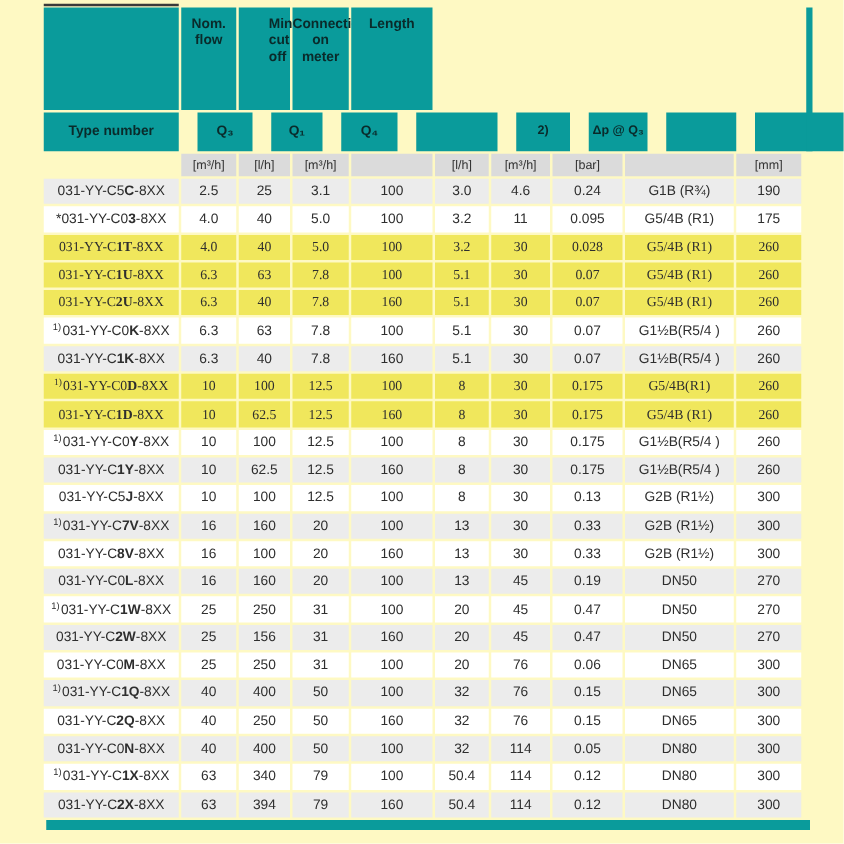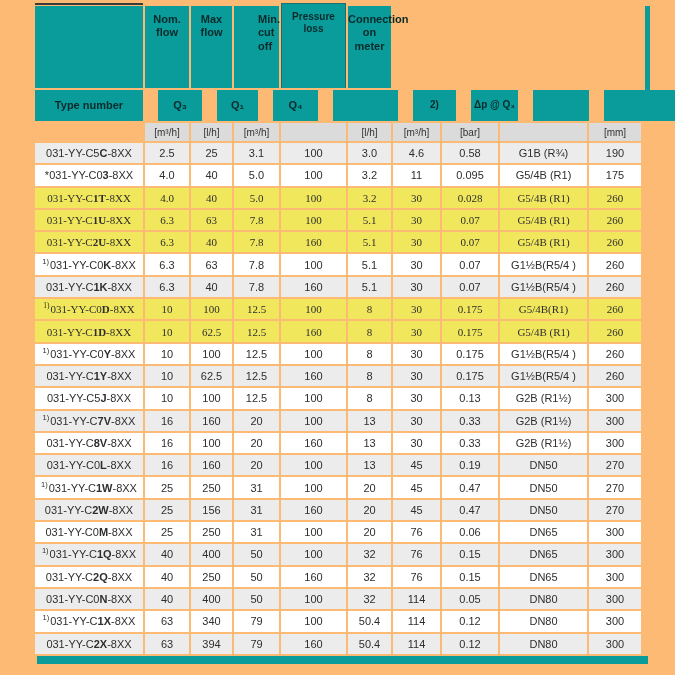"Nom. flow" .page { background: #fdba74 -> #fef9c3 }
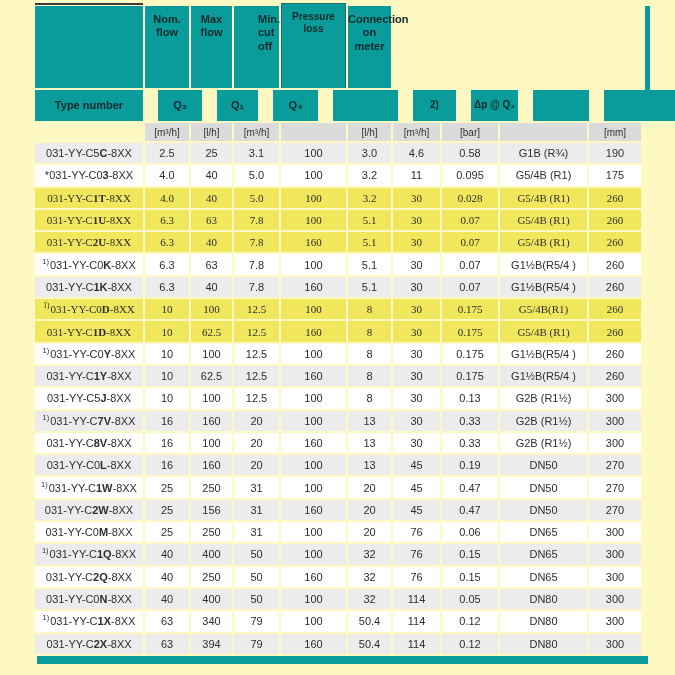"Max flow" div.hcell { html: <div>Max flow</div> -> none }
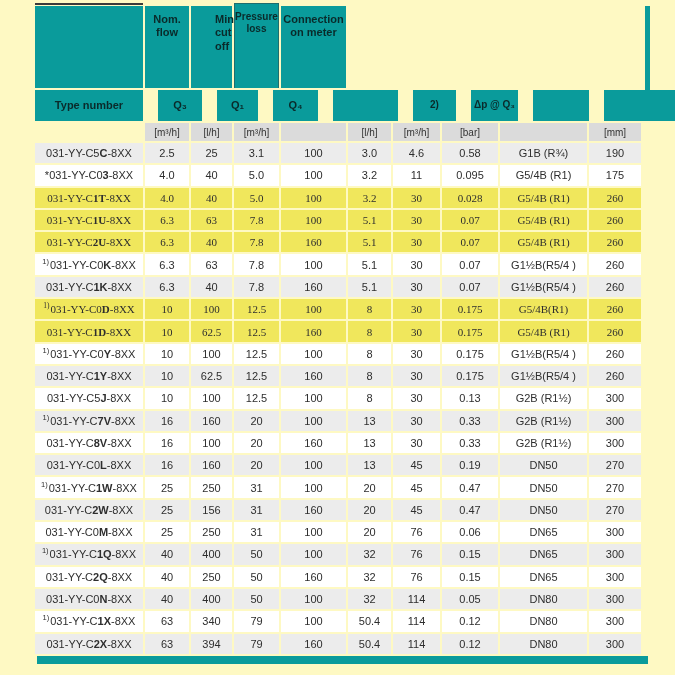"Pressure loss" div.hcell { html: <div>Pressure loss</div> -> none }
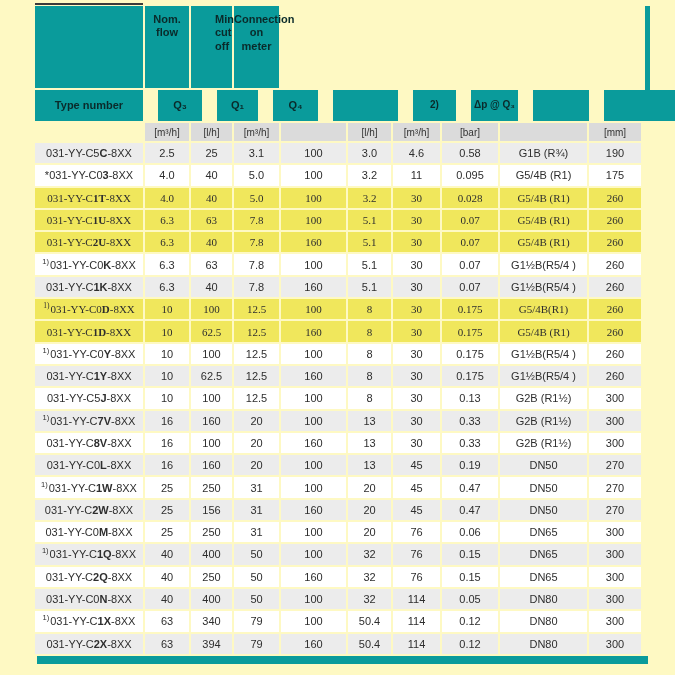"Length" div.hcell { html: none -> <div>Length</div> }
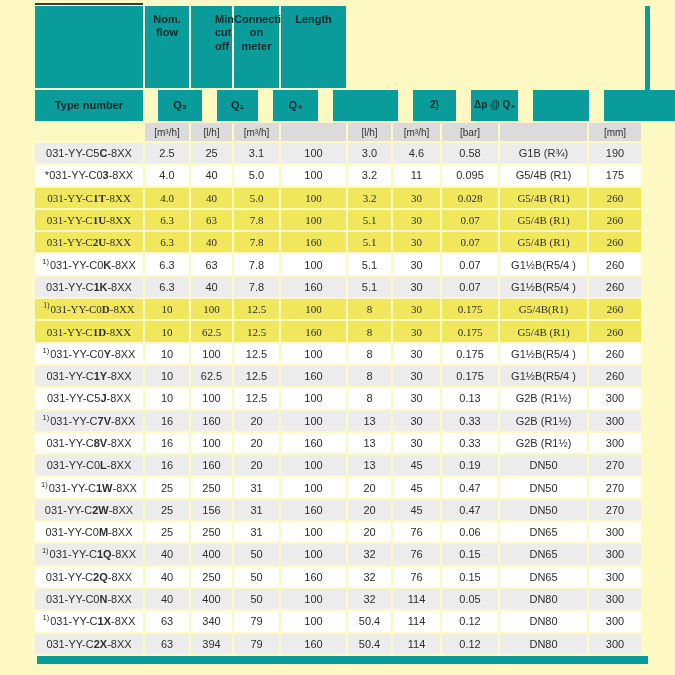"0.58" div.cell { text: 0.58 -> 0.24 }
